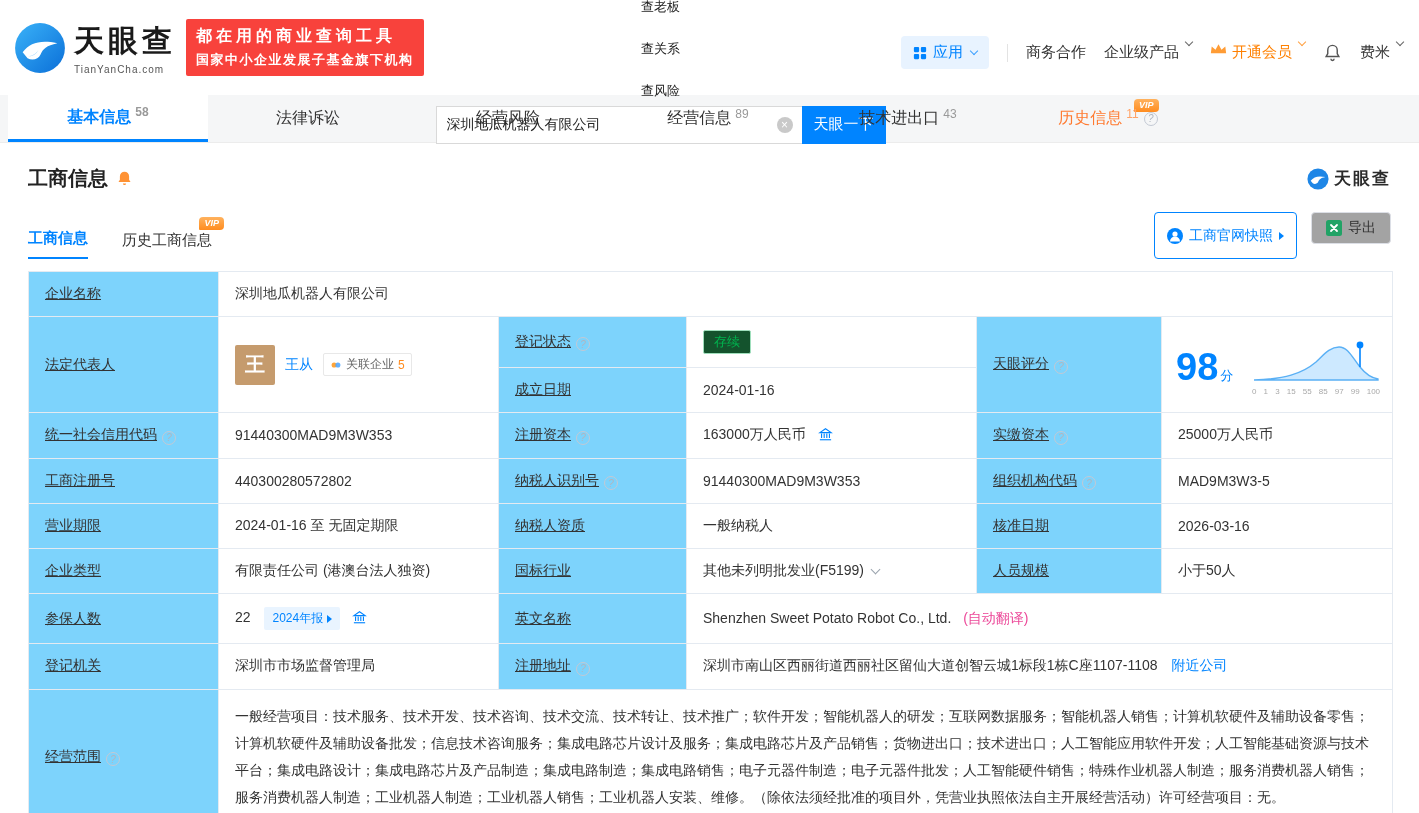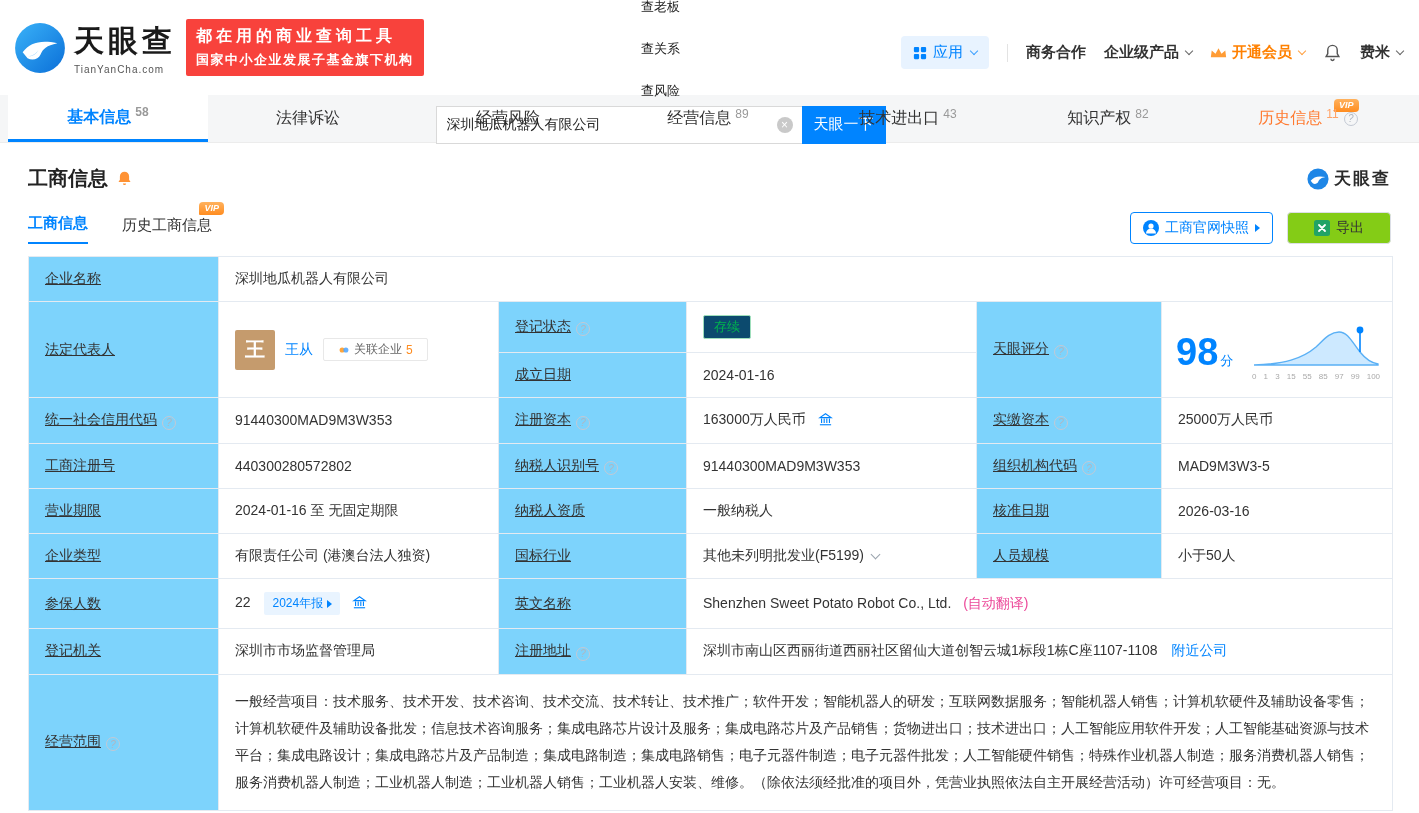"商务合作" .nav-item { align-items: center -> none; font-weight: bold -> none }
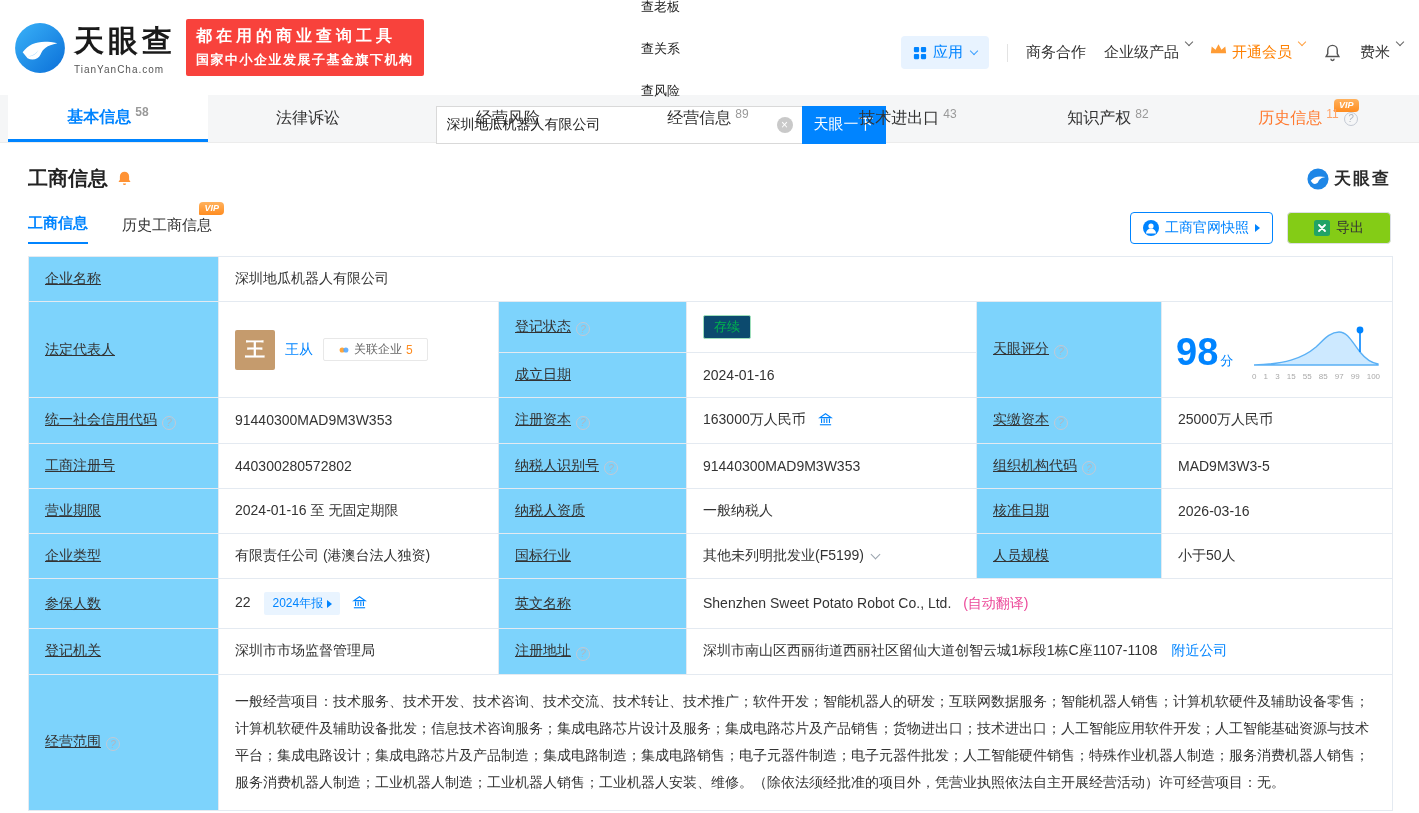"知识产权" div.tab { html: <div> <span>知识产权</span> <span>82</span> </div> -> none }
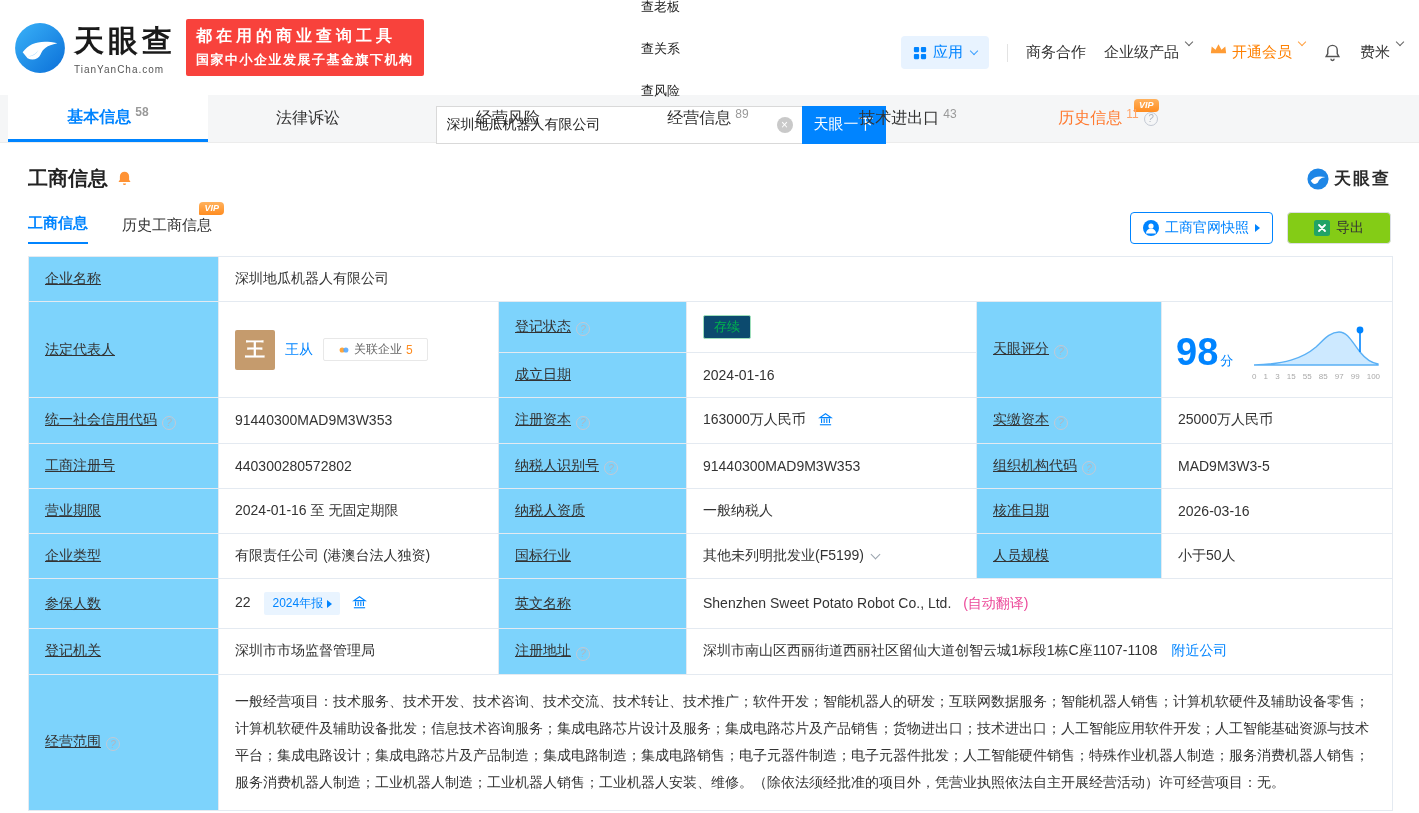"工商官网快照" .btn-snapshot { height: 32px -> 47px }
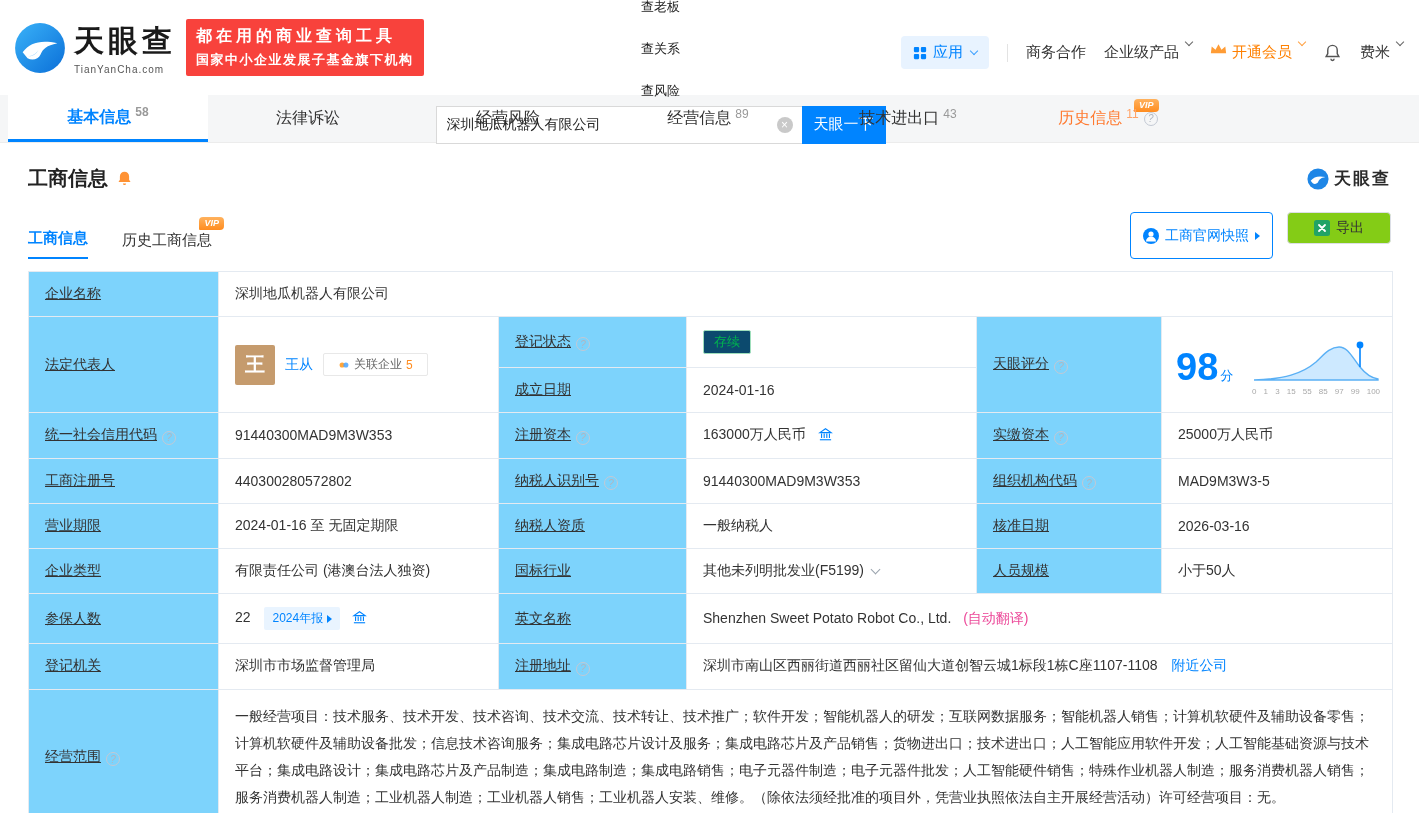"导出" .btn-export { background: #84cc16 -> #a3a3a3; padding: 0 26px -> 0 14px }
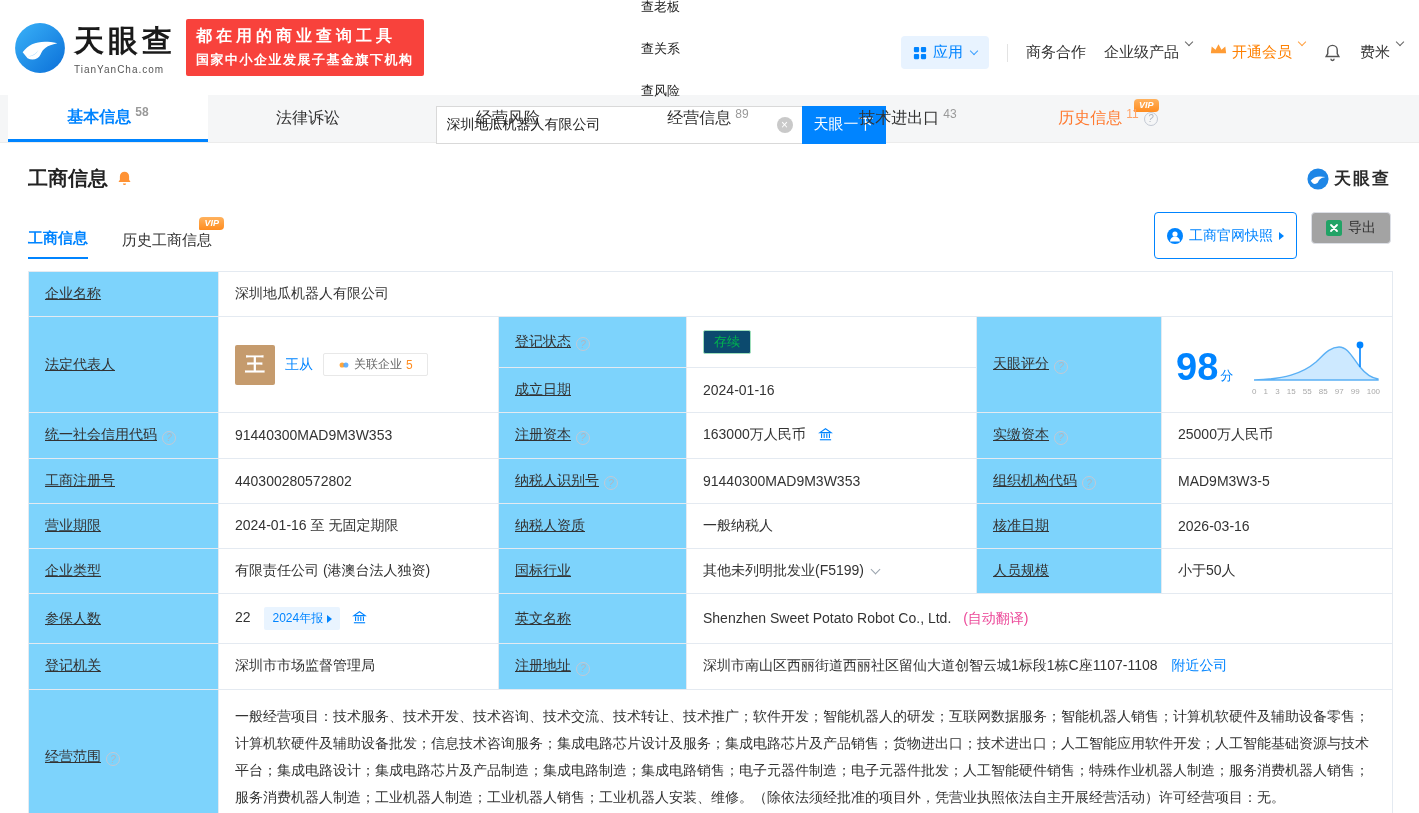"存续" .status-badge { background: #0c4a6e -> #14532d }
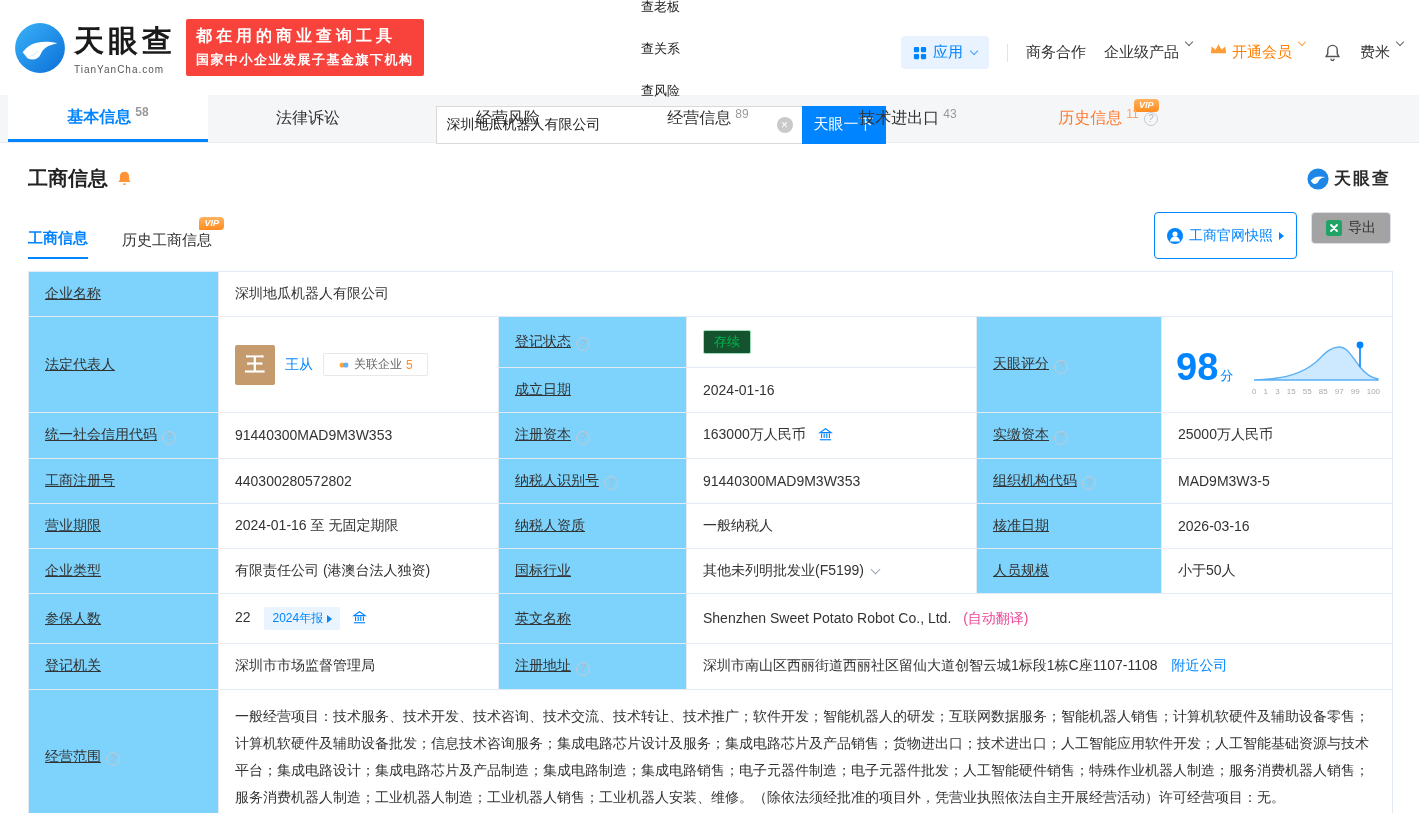"关联企业" .rel-badge { padding: 2px 14px -> 2px 6px }
